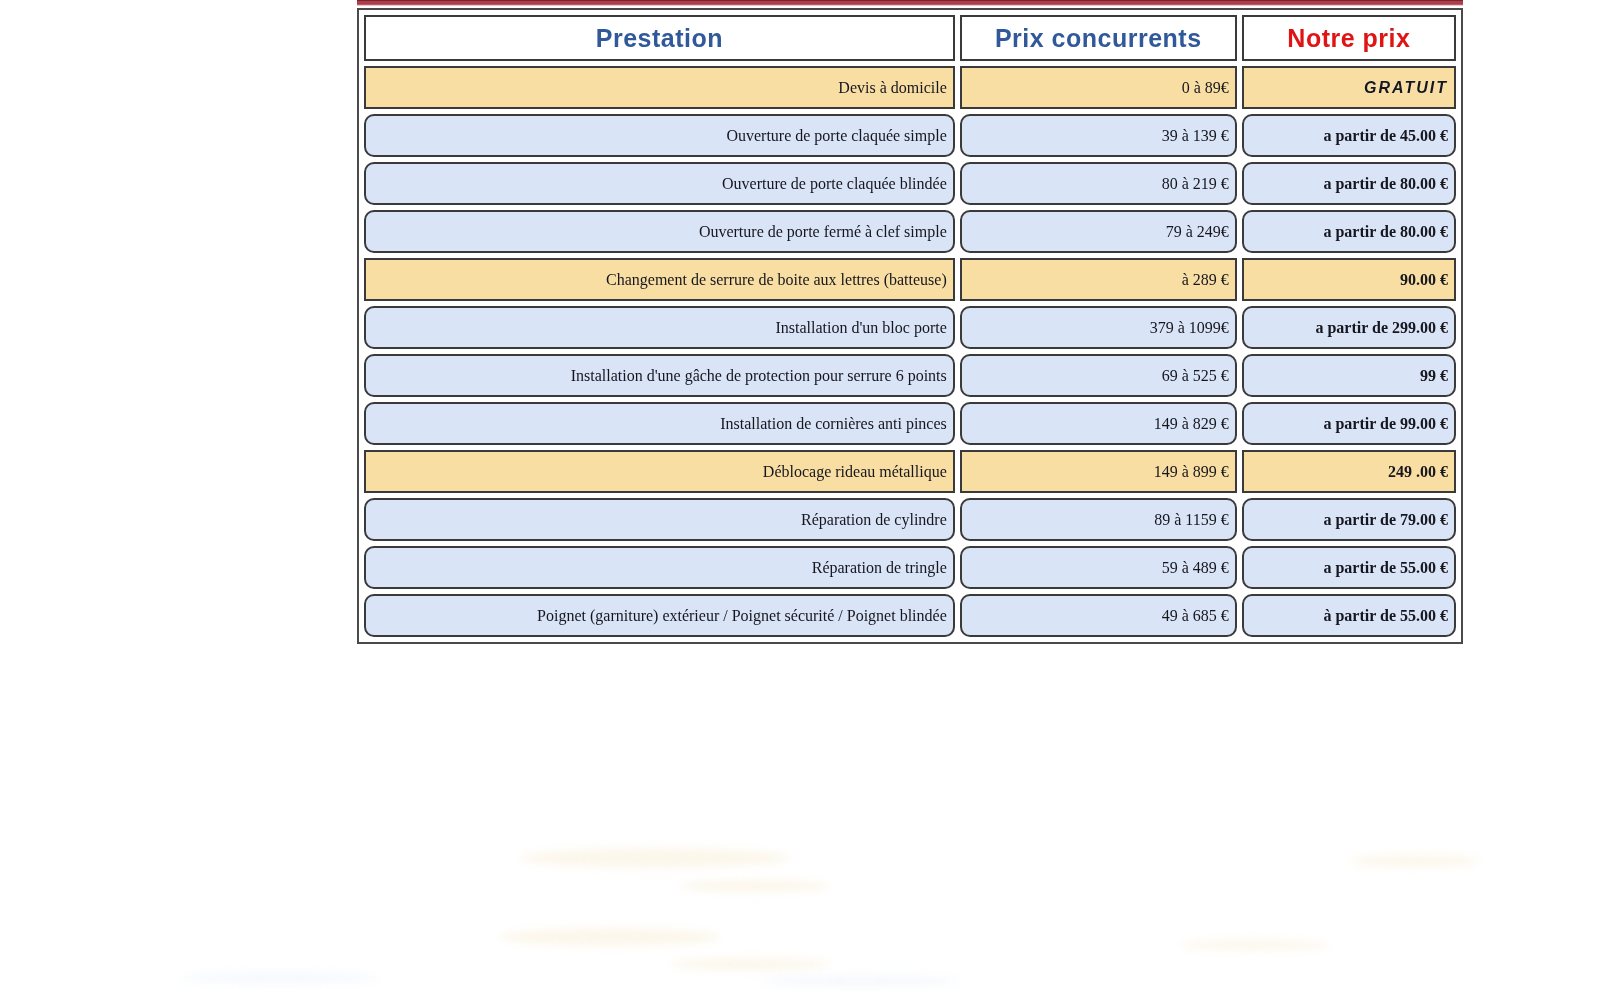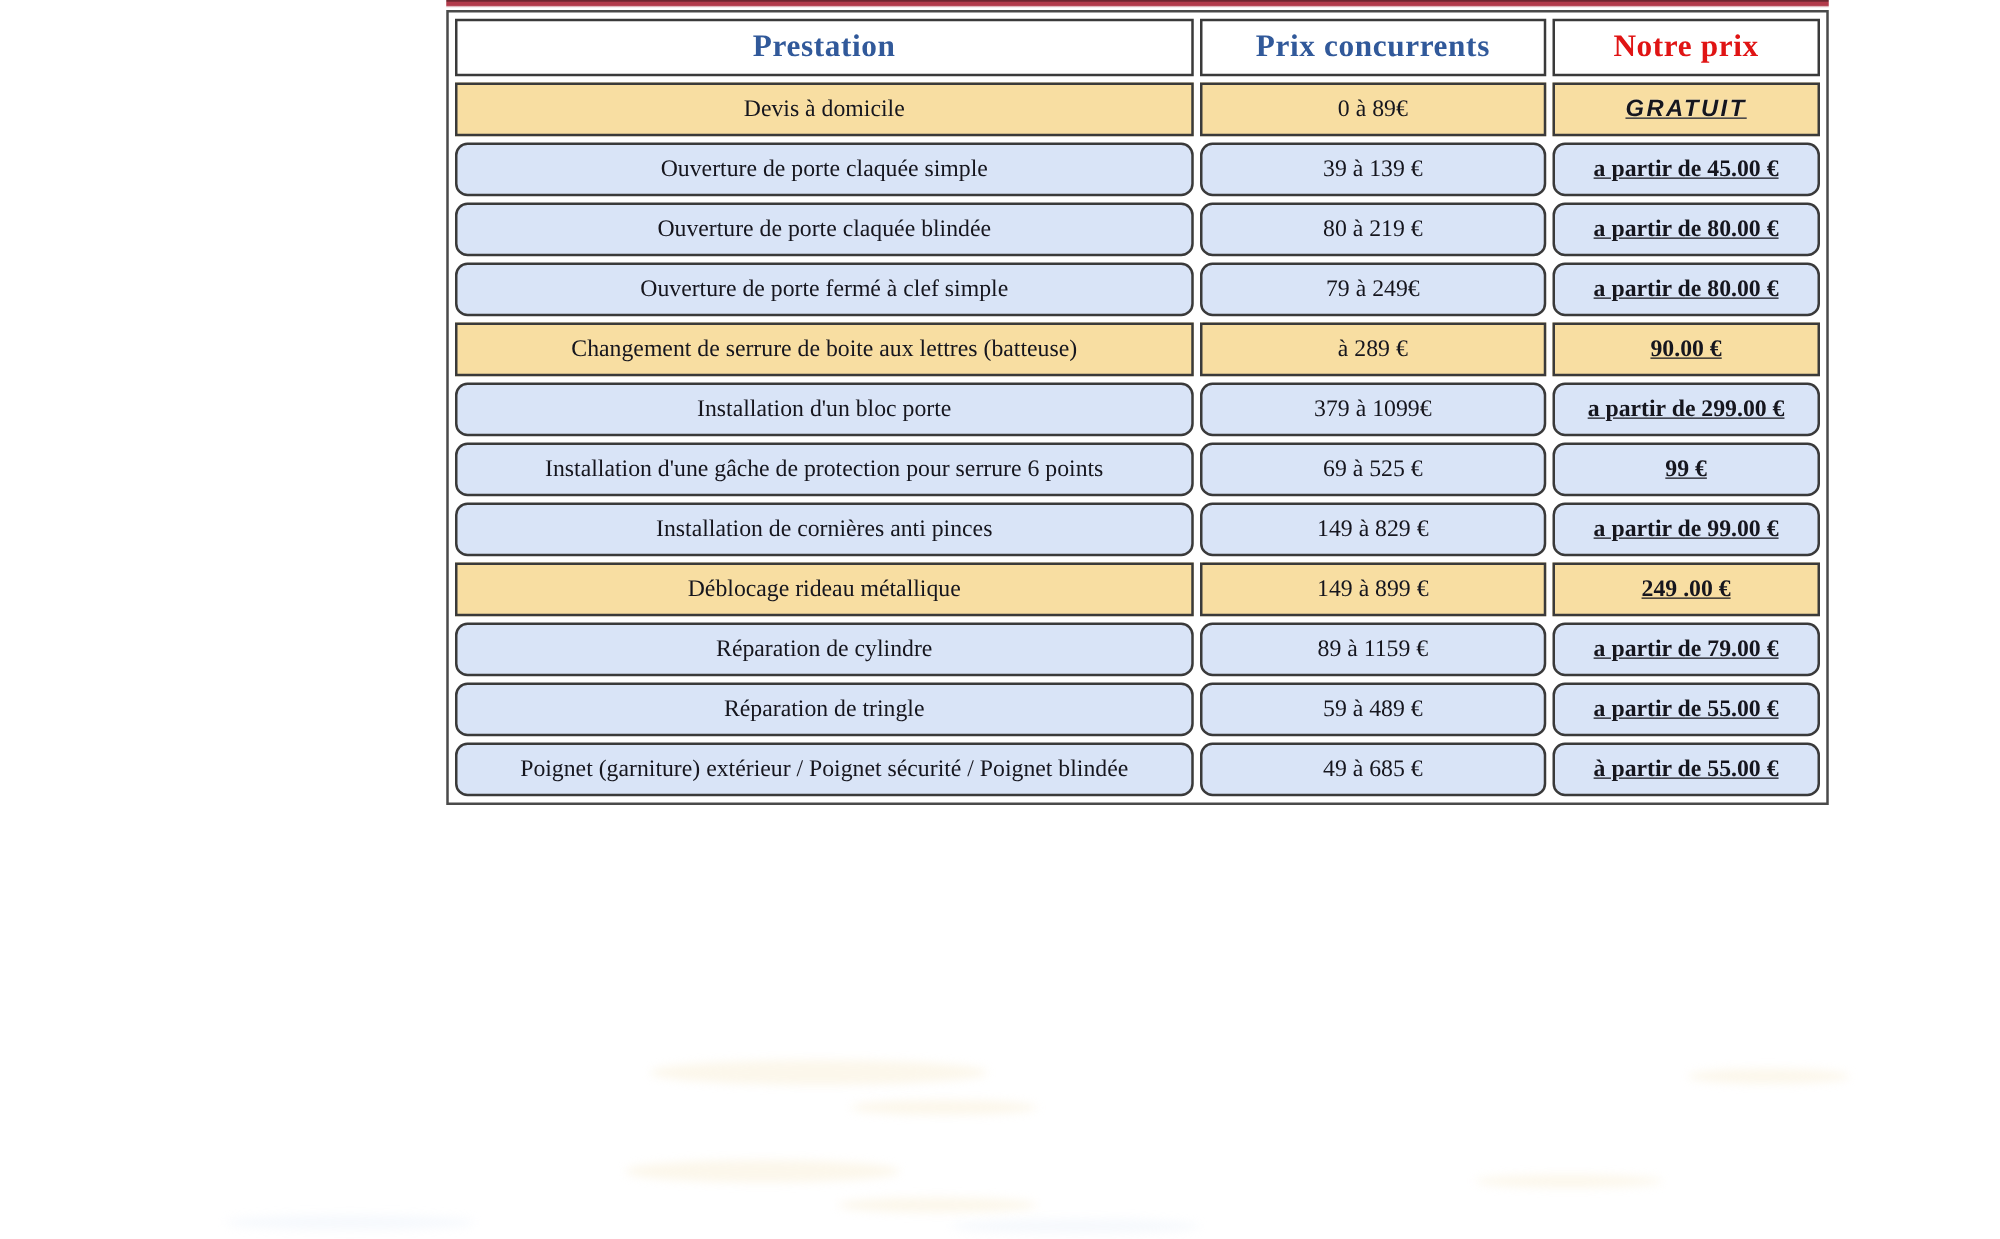"Prestation" table.pricing th { font-family: Liberation Serif, serif -> Liberation Sans, sans-serif }
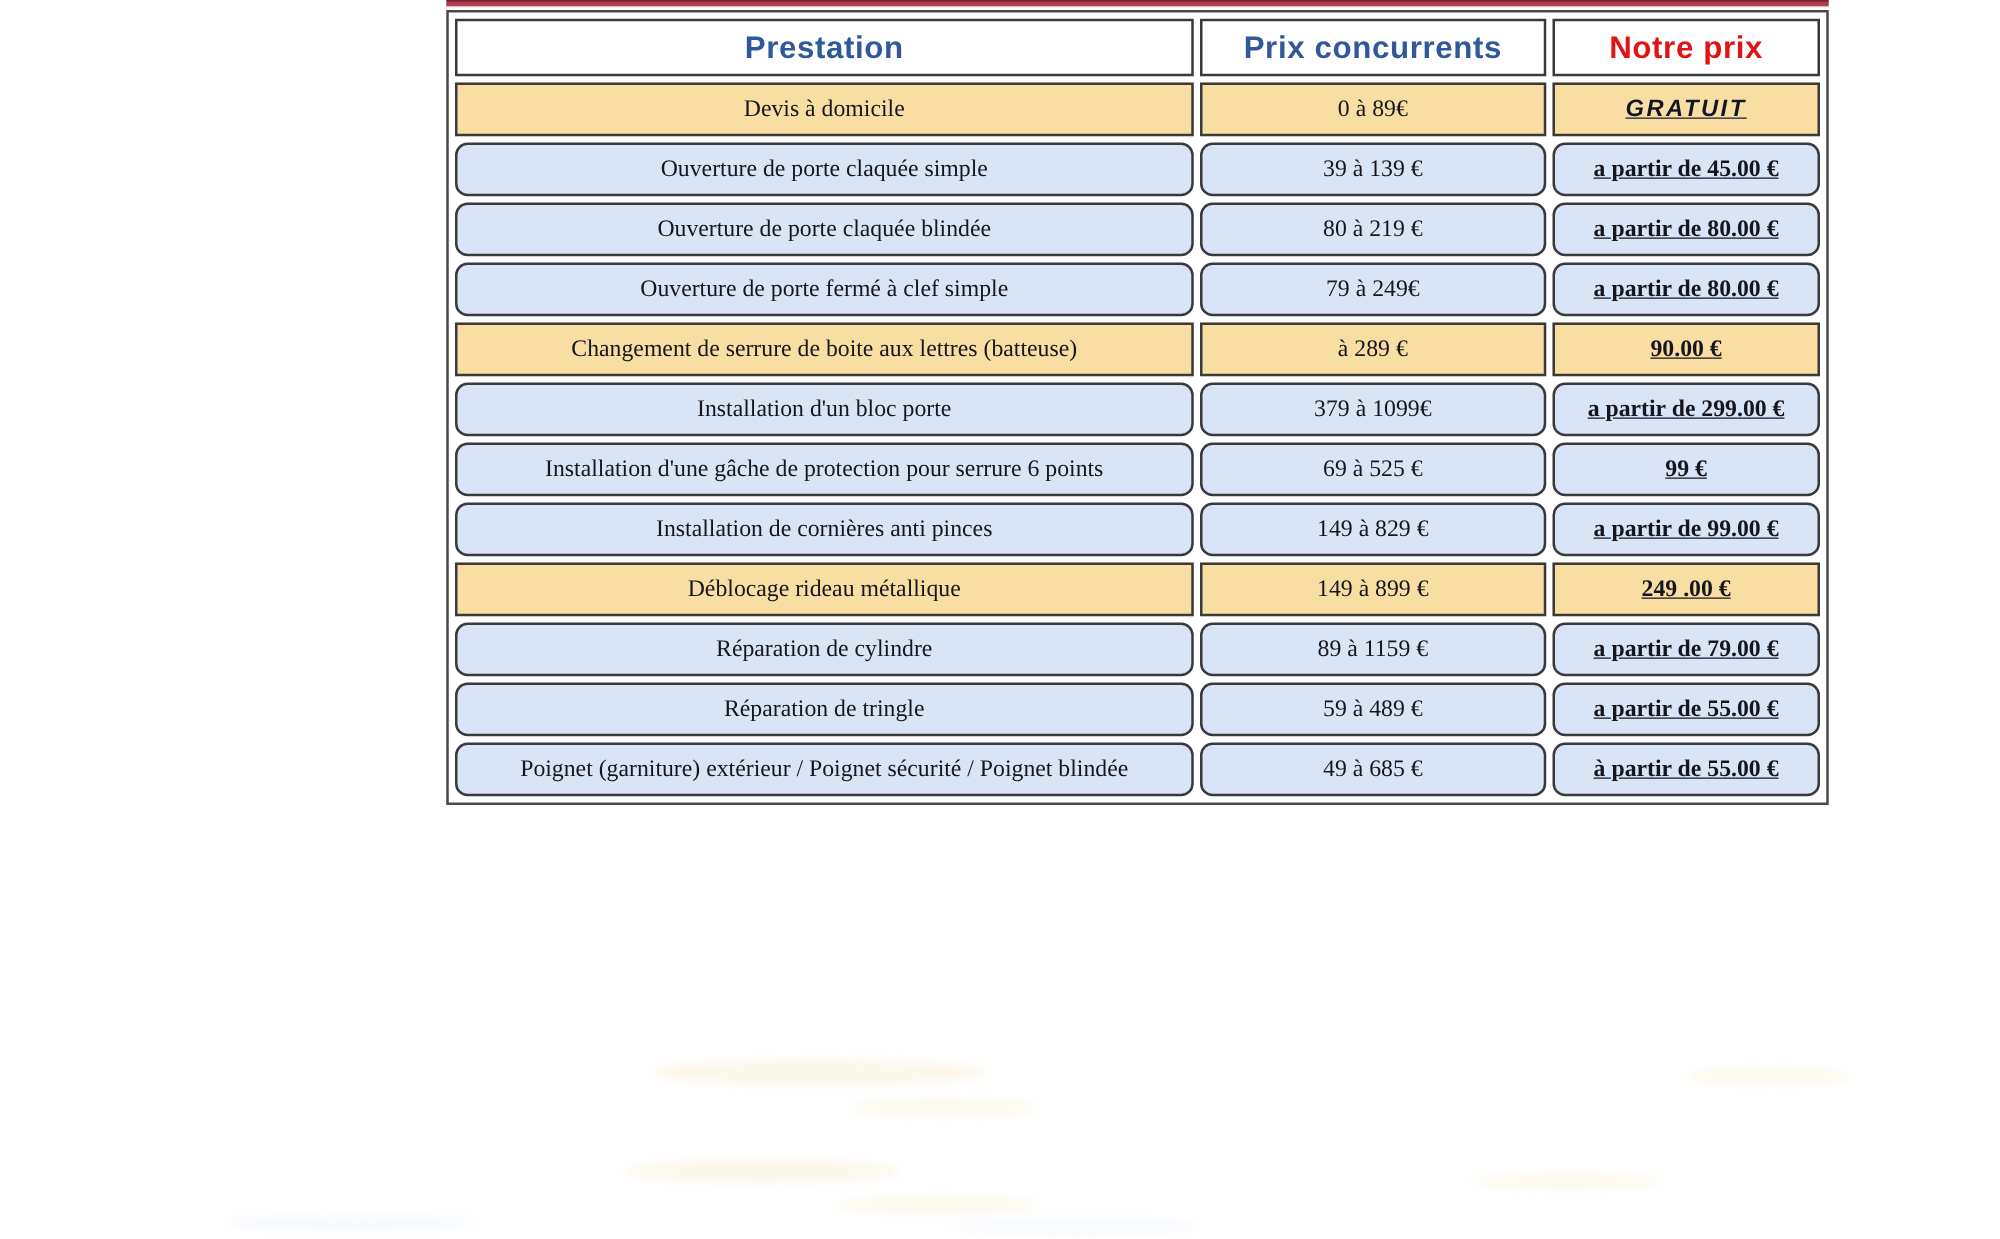"Devis à domicile" table.pricing td { font-size: 19px -> 16px; text-align: center -> right }
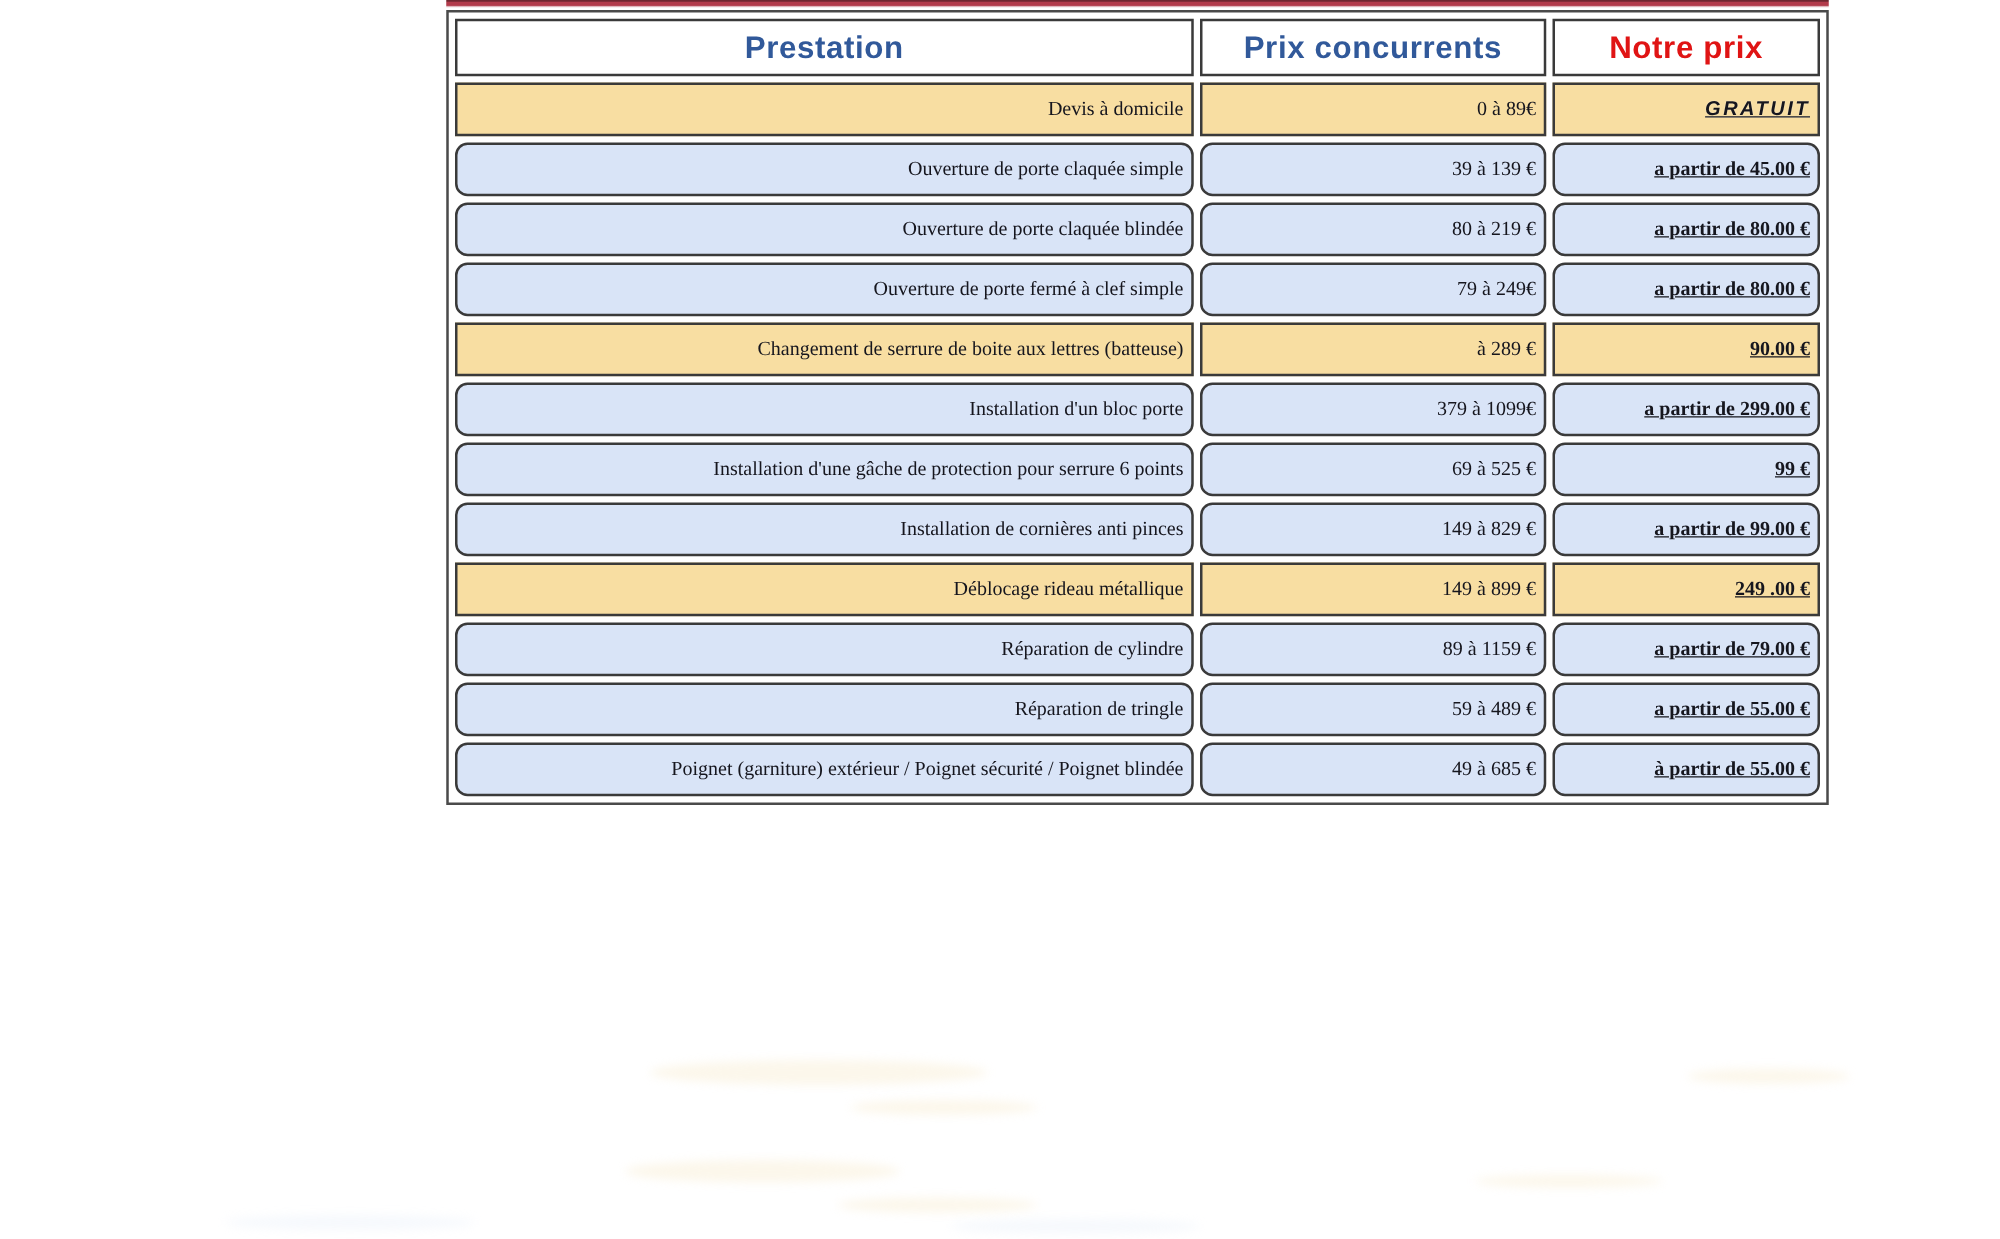"GRATUIT" td.notre-cell { text-decoration: underline -> none }
